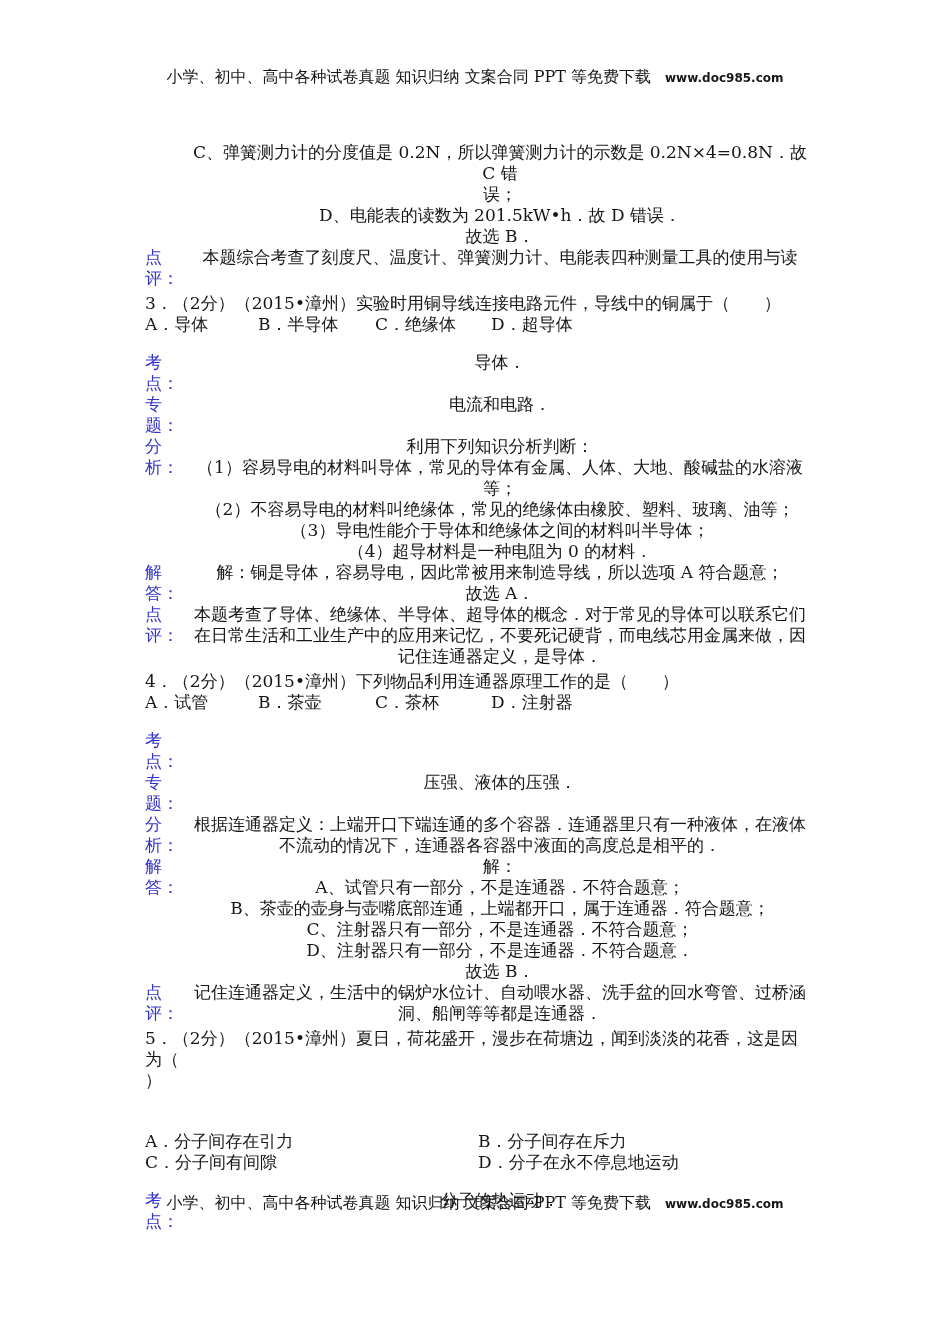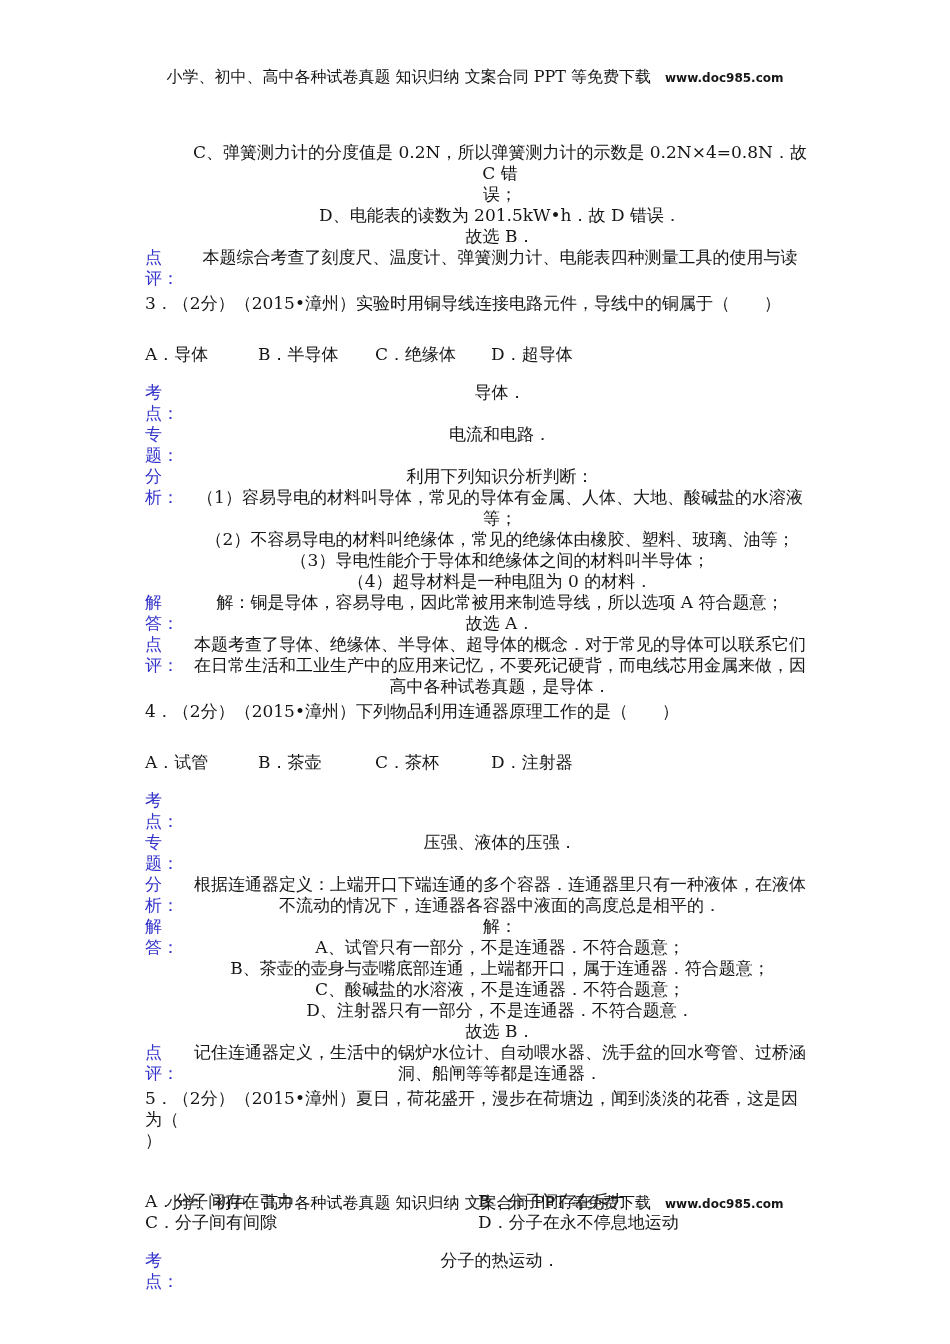"C．绝缘体" .options.cols4 .opt:nth-child(3) { margin-top: 30px -> none }
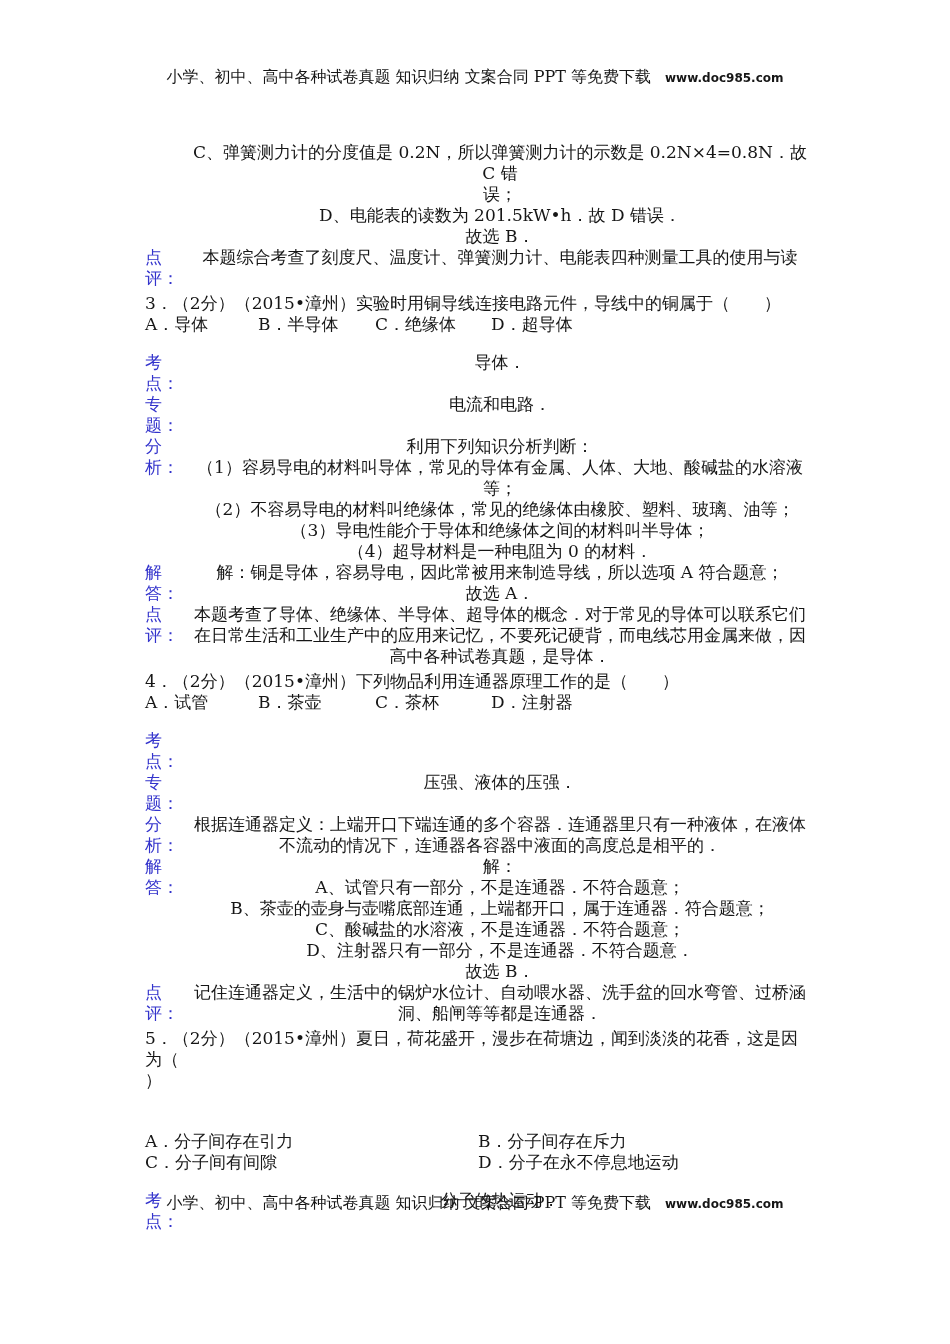"高中各种试卷真题，是导体．" div.cline { text: 高中各种试卷真题 -> 记住连通器定义 }
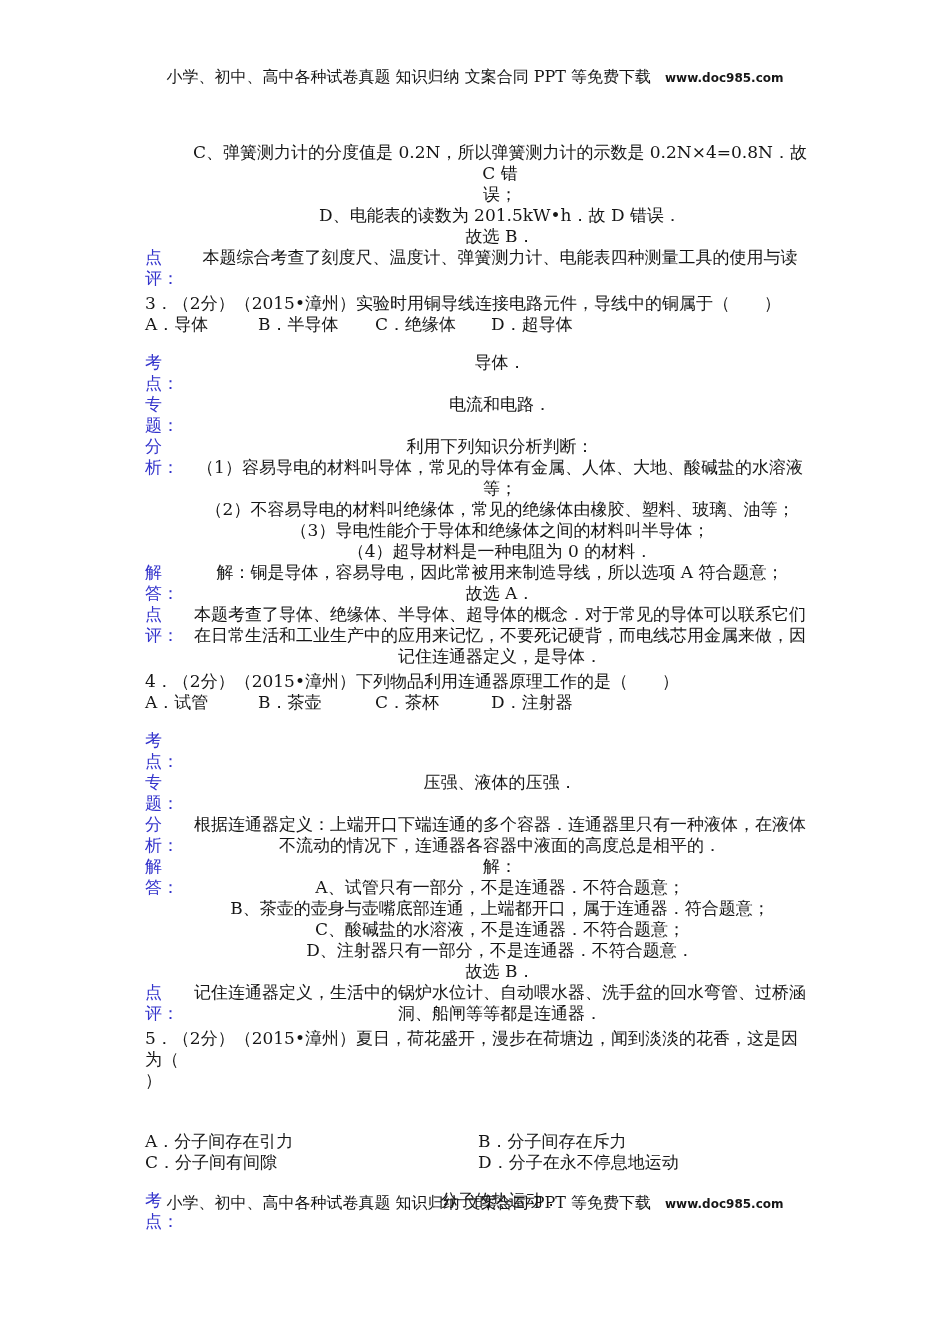"C、酸碱盐的水溶液，不是连通器．不符合题意；" div.cline { text: 酸碱盐的水溶液 -> 注射器只有一部分 }
